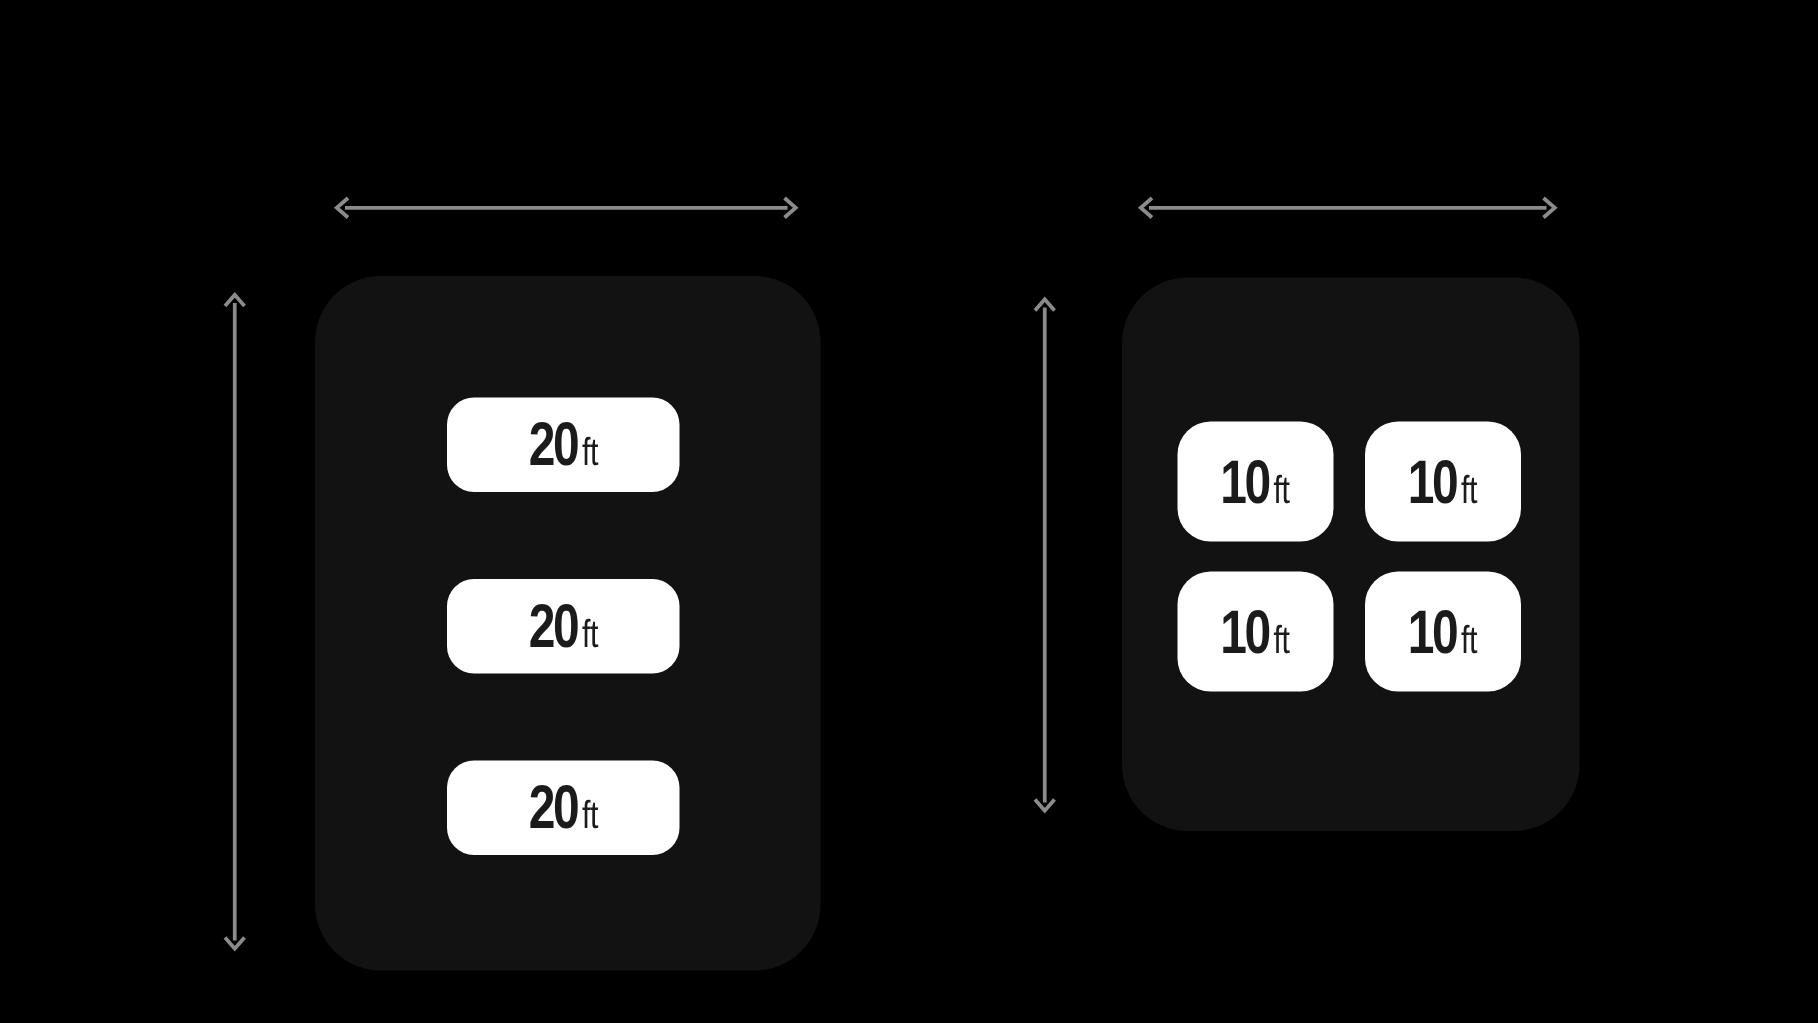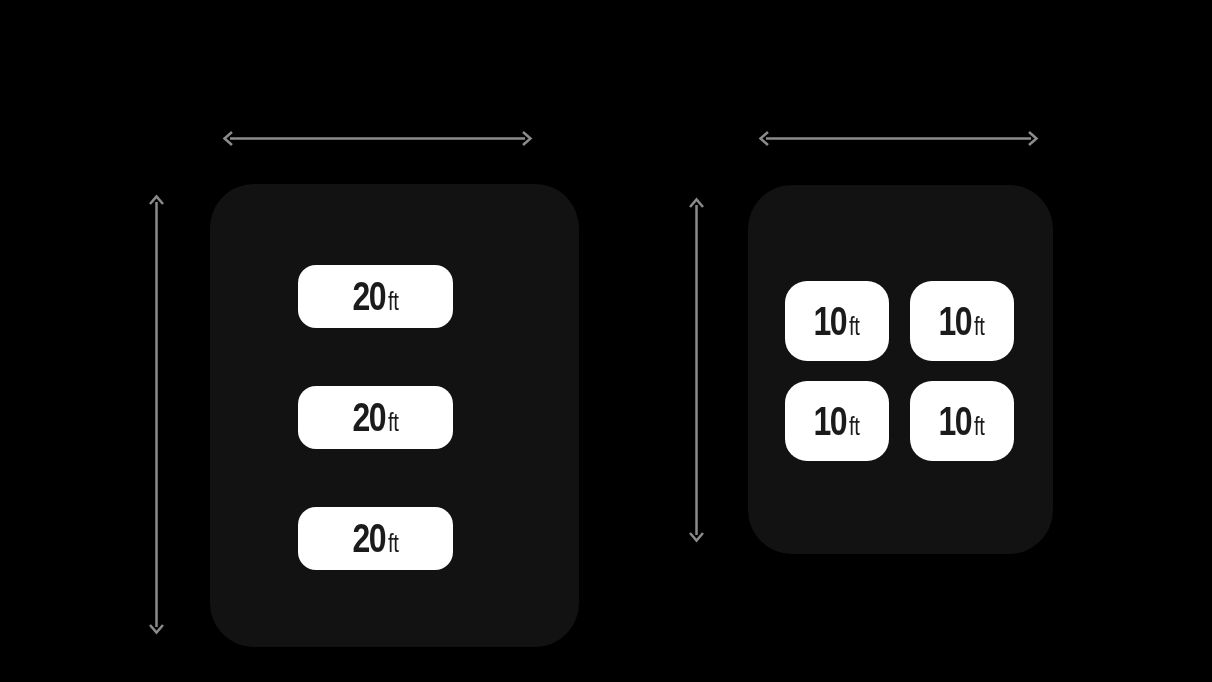"20" #left-container { padding-left: 32px -> none }
